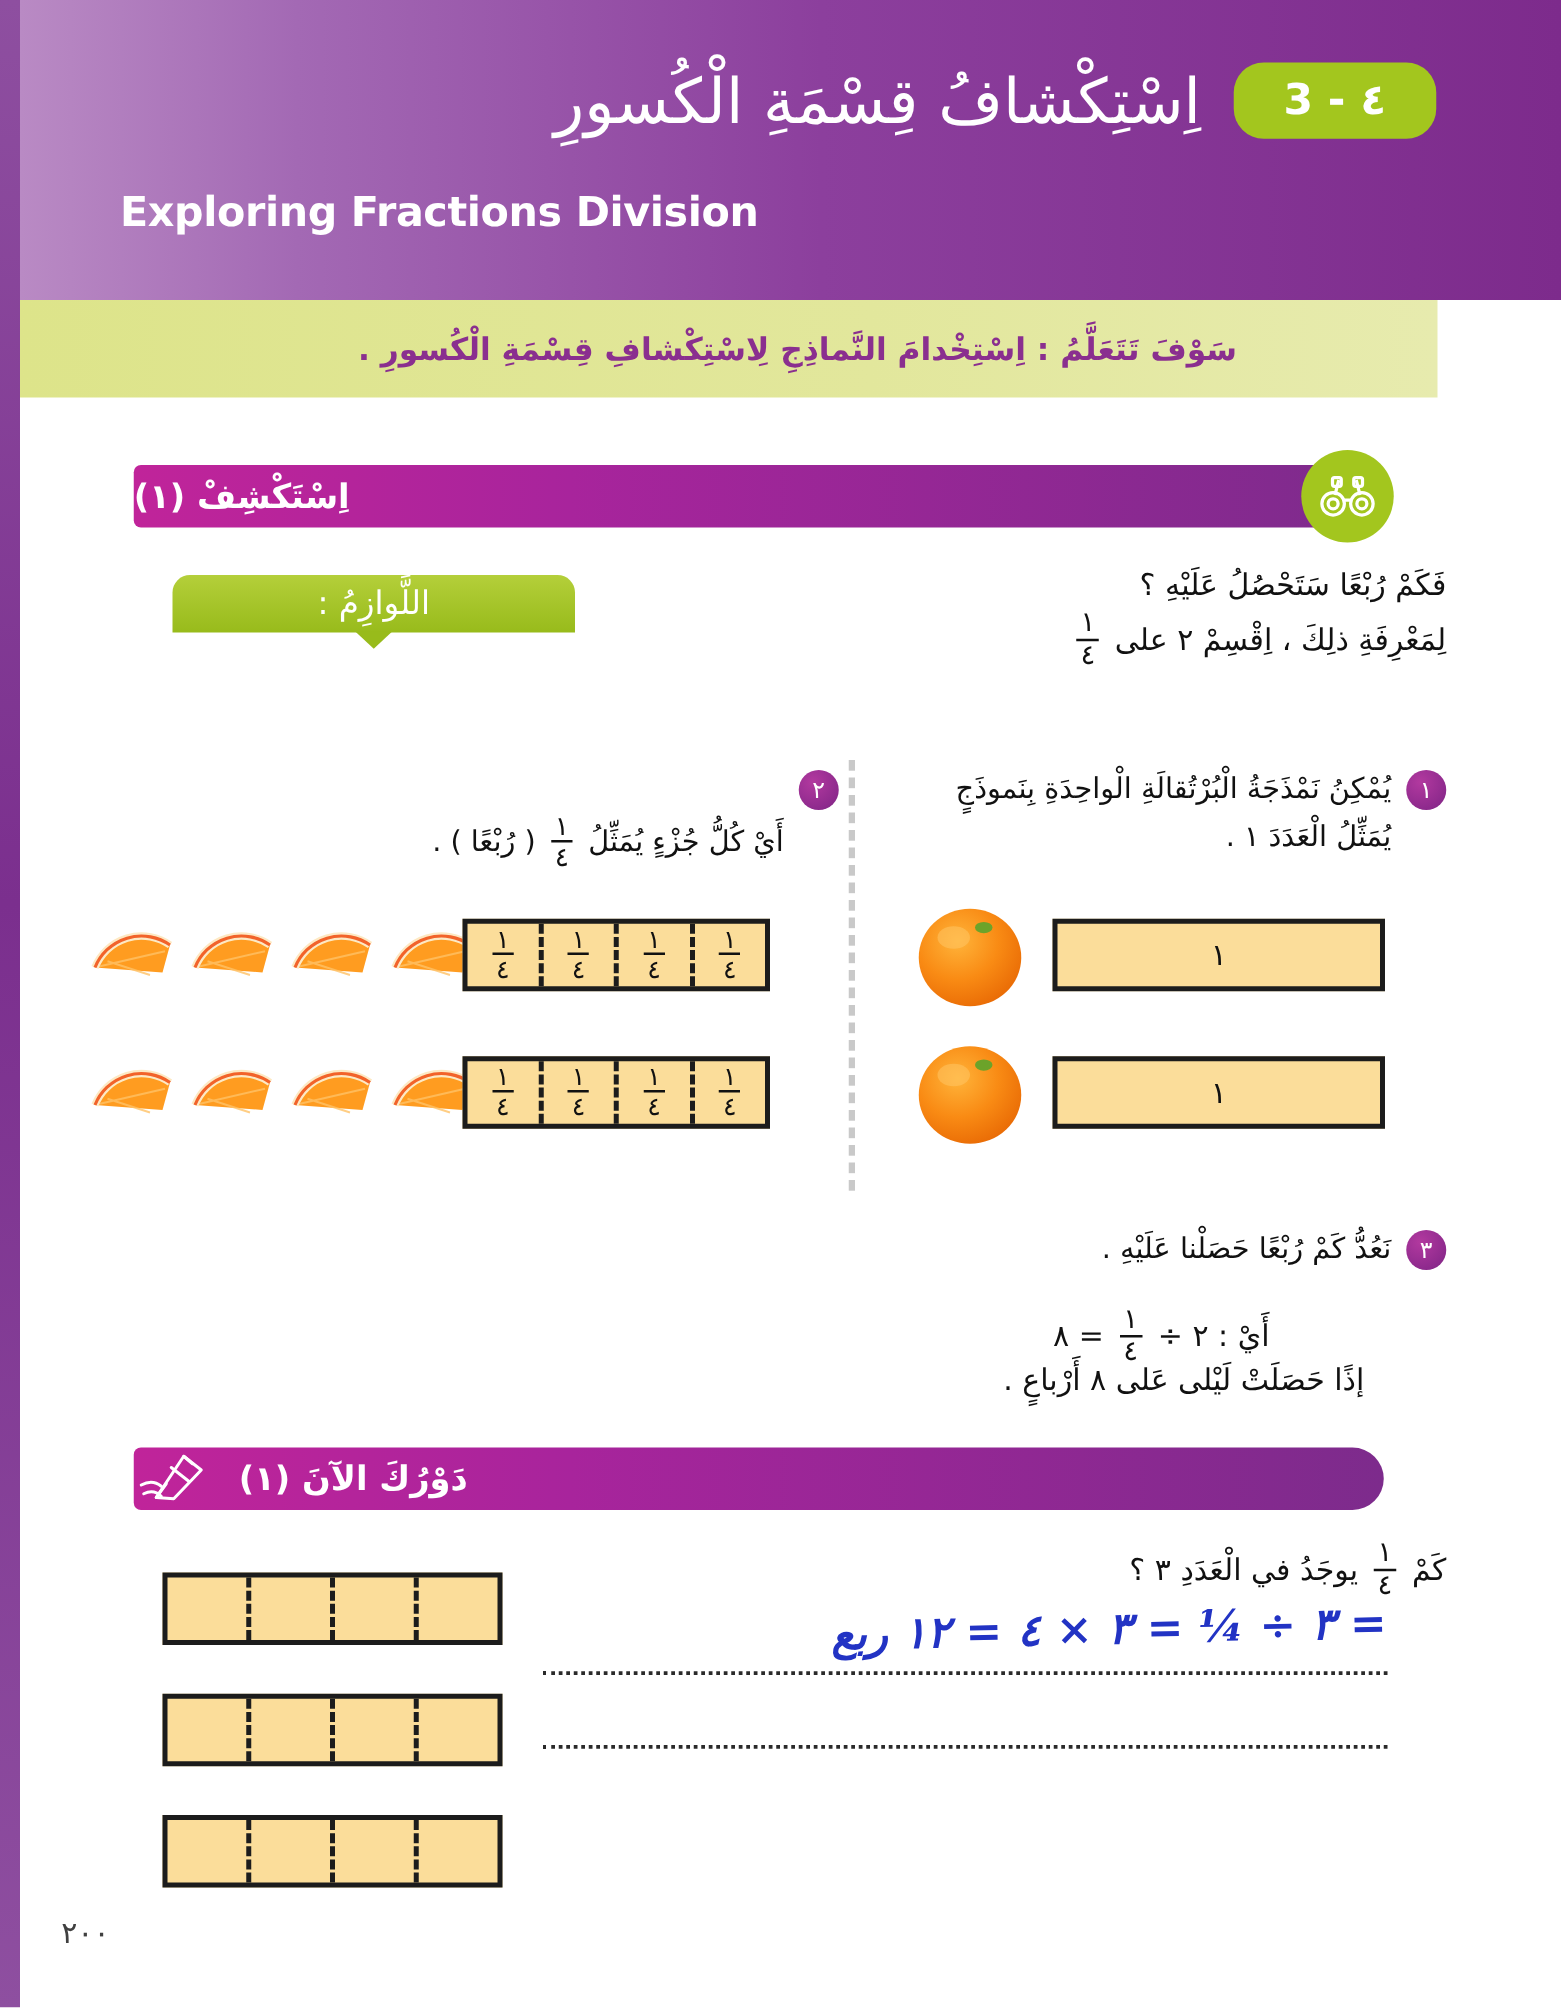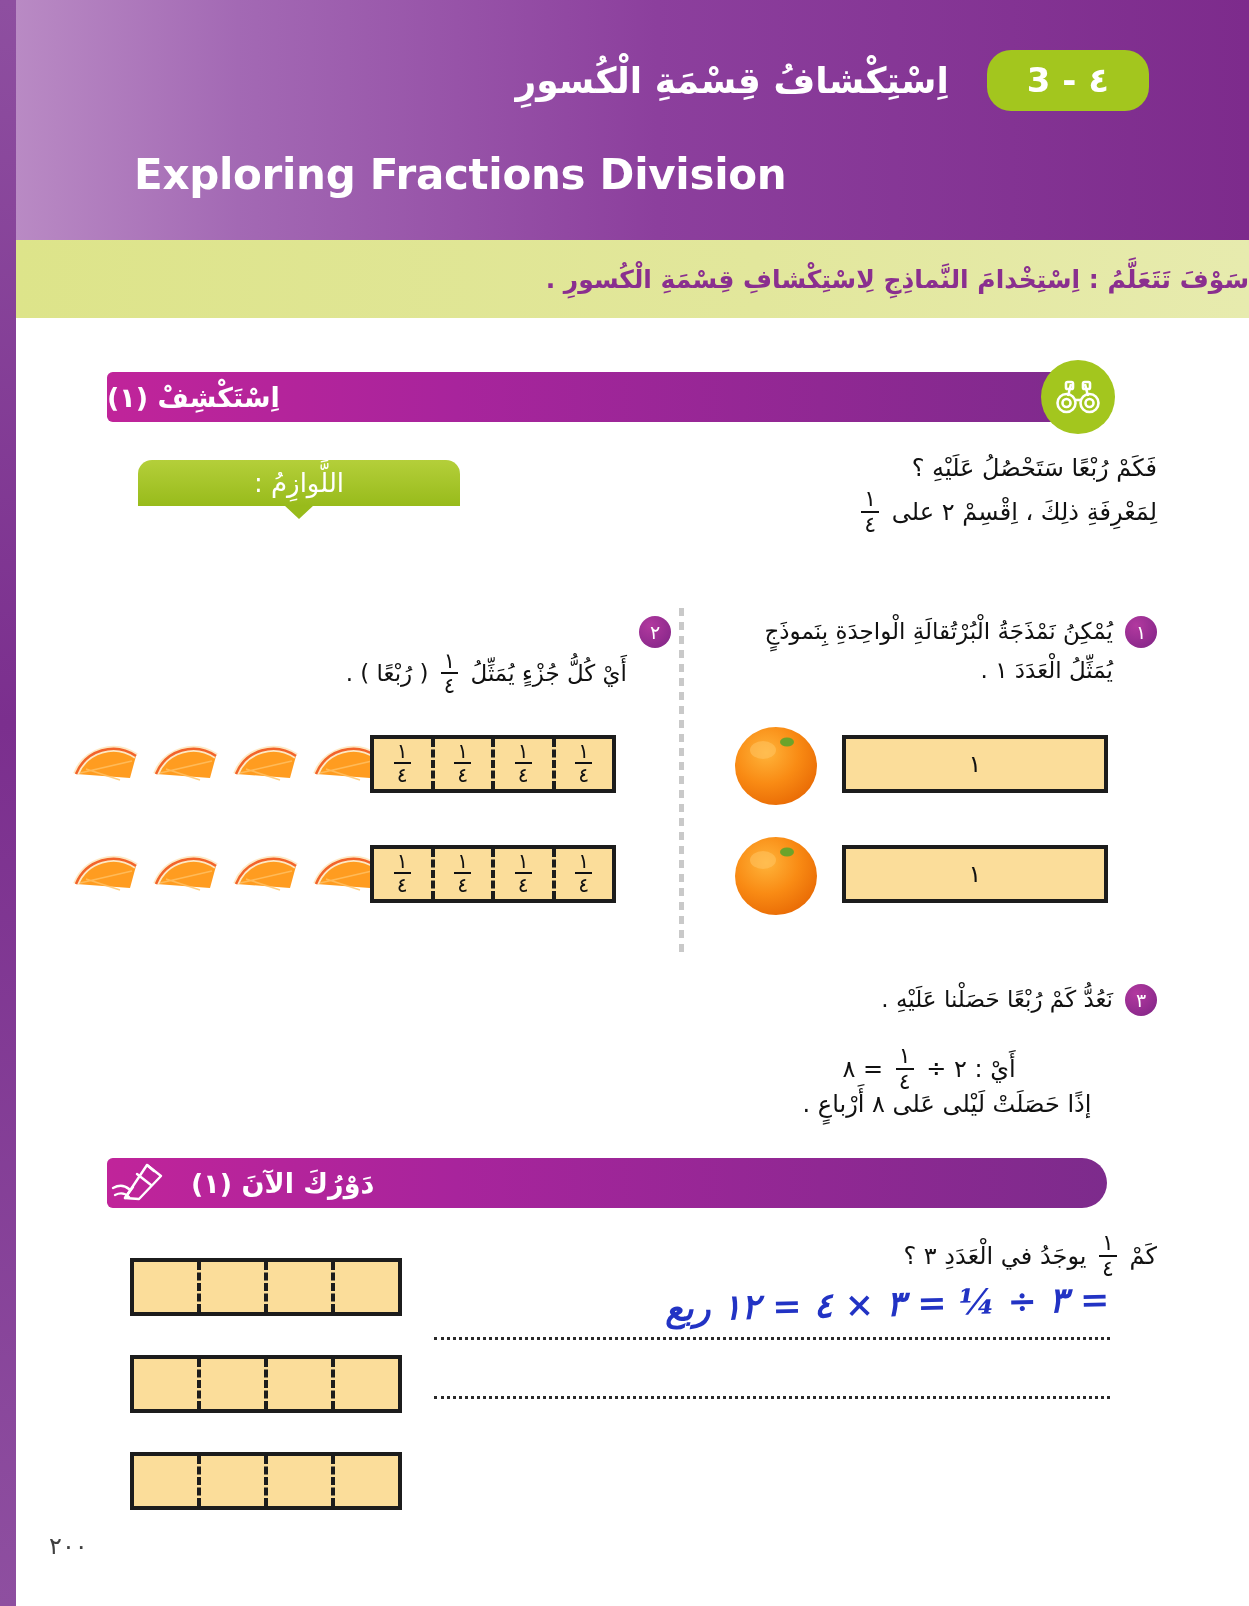"اِسْتِكْشافُ قِسْمَةِ الْكُسورِ" .lesson-title-ar { font-size: 36px -> 50px; font-weight: bold -> normal; margin-right: 38px -> 26px }
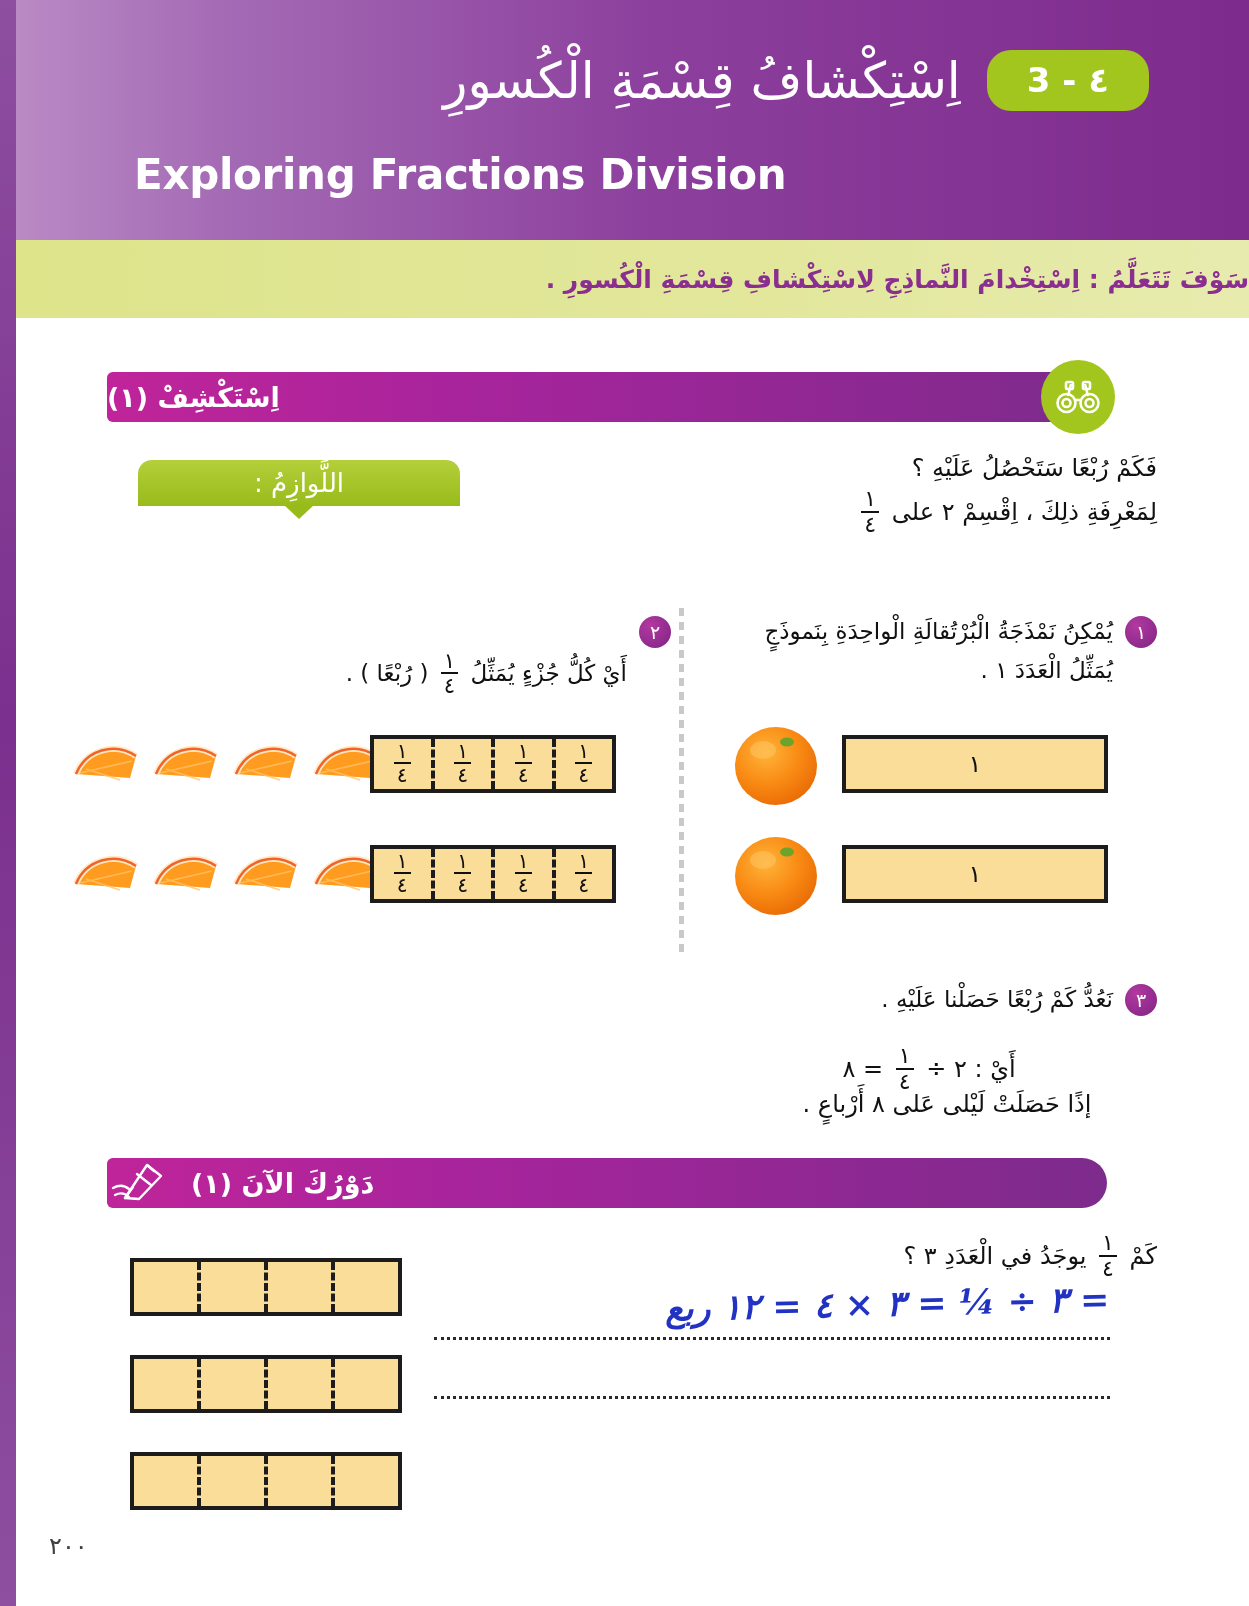"Exploring Fractions Division" .lesson-title-en { font-size: 42px -> 33px; padding-left: 118px -> 80px }
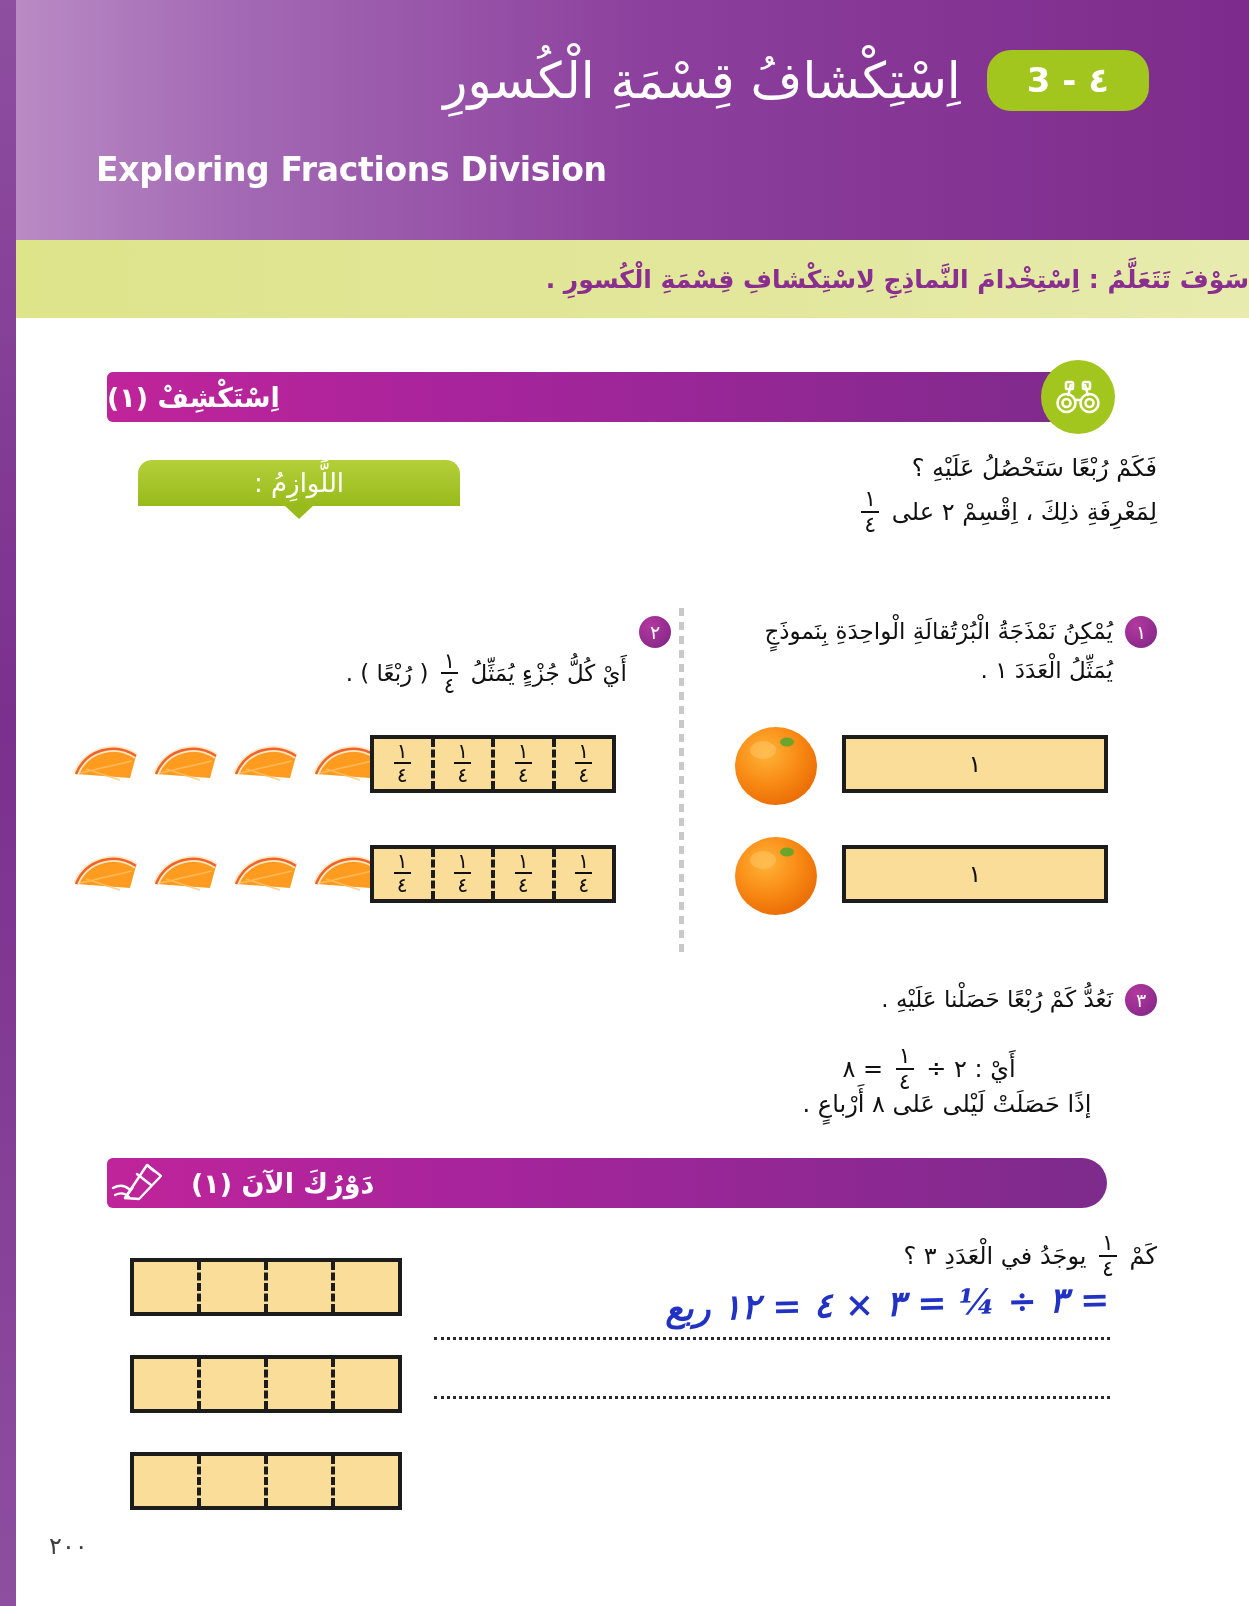"سَوْفَ تَتَعَلَّمُ : اِسْتِخْدامَ" .objective { justify-content: flex-start -> center; width: 1233px -> 1134px }
